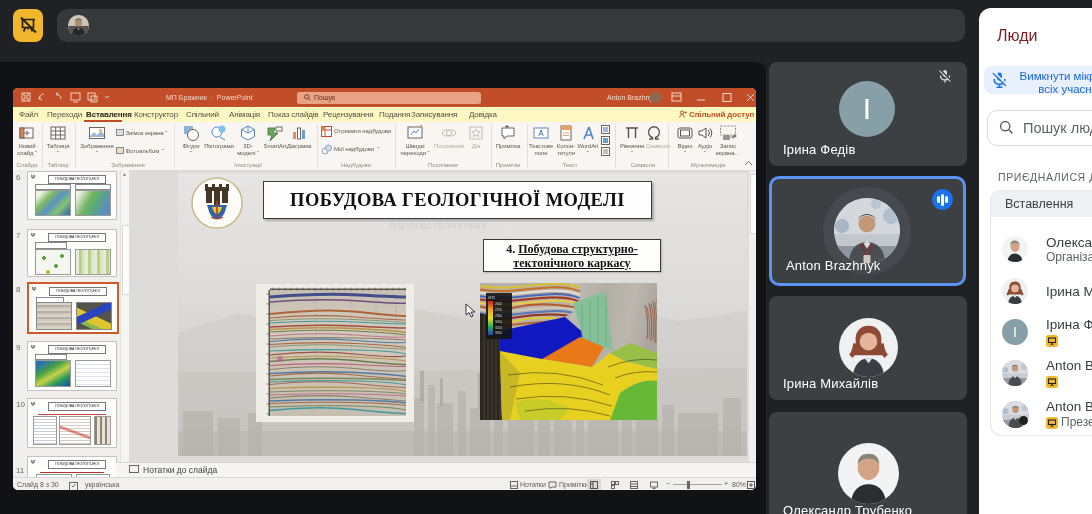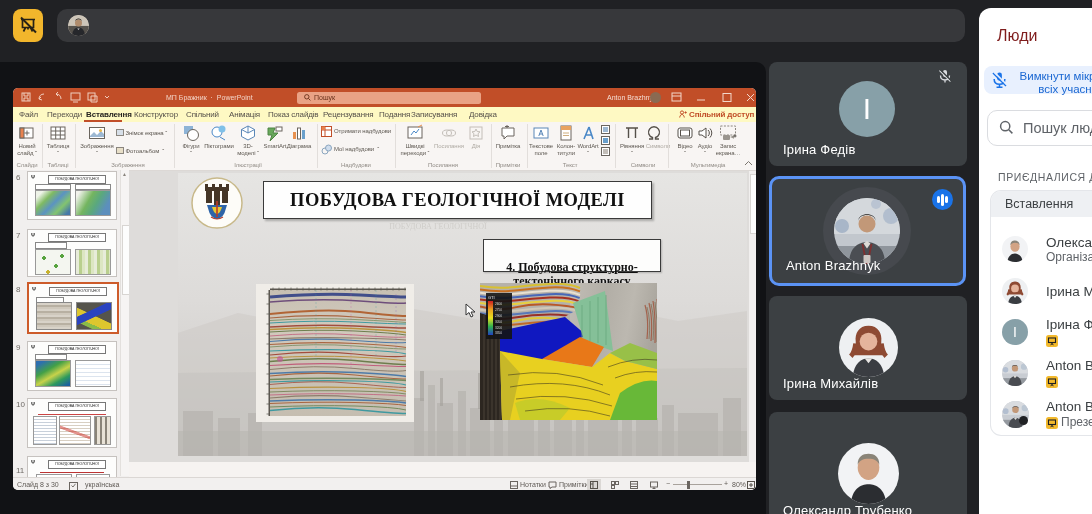"4. Побудова структурно-" div { padding-top: 20px -> 2px }
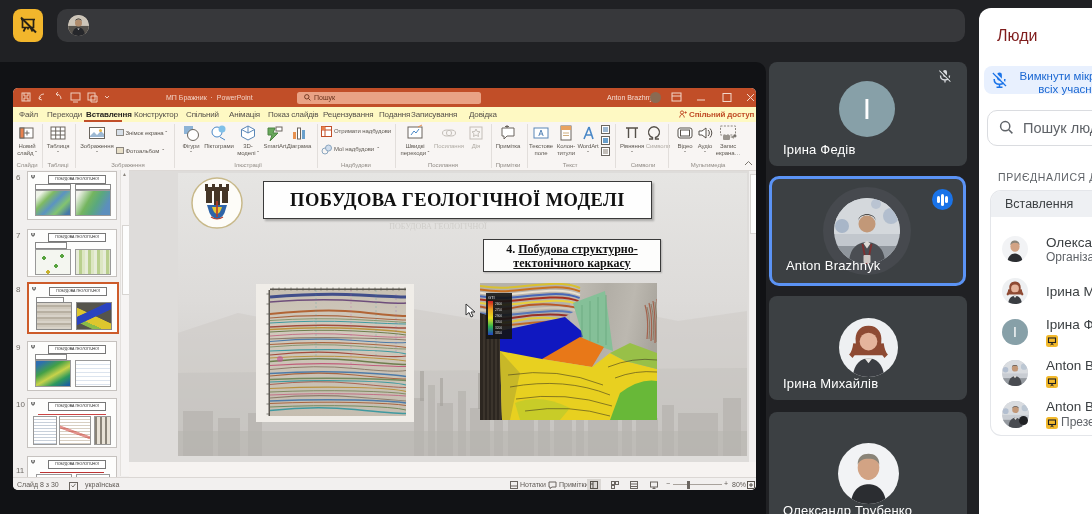"Нотатки до слайда" div.notes { html: none -> <div><span></span>Нотатки до слайда</div> }
